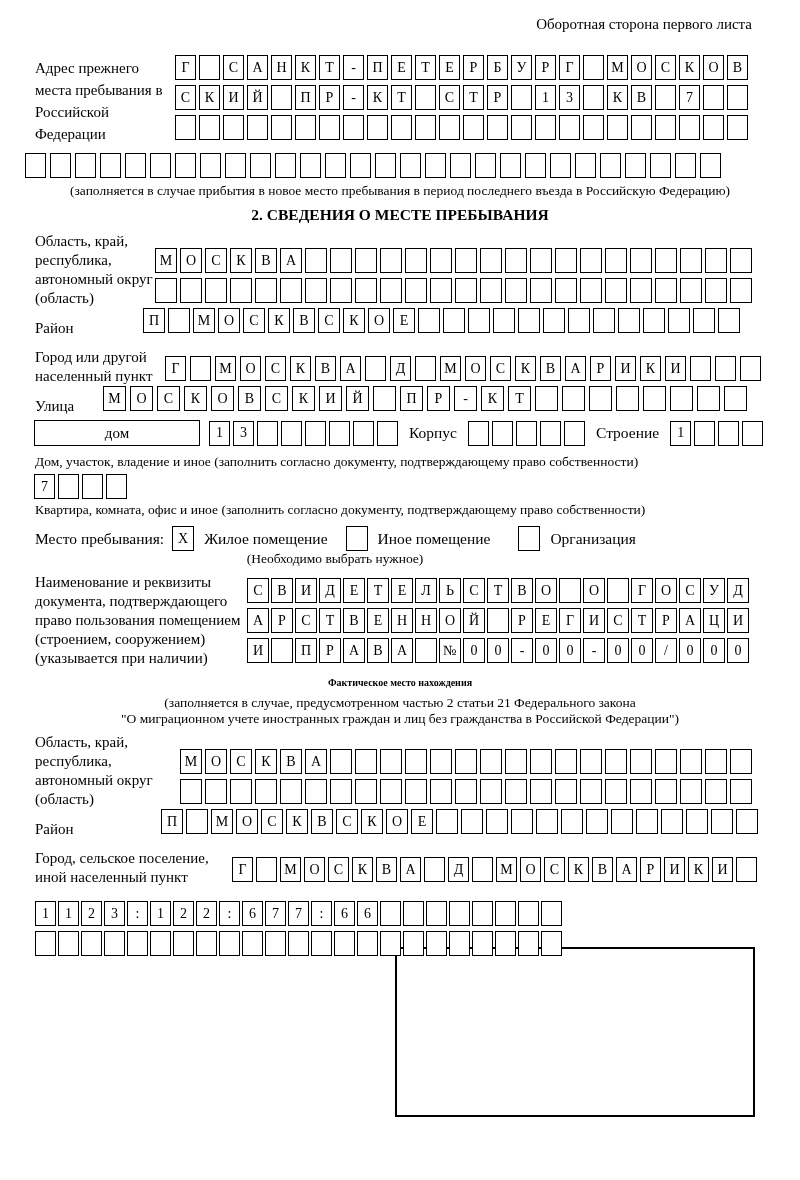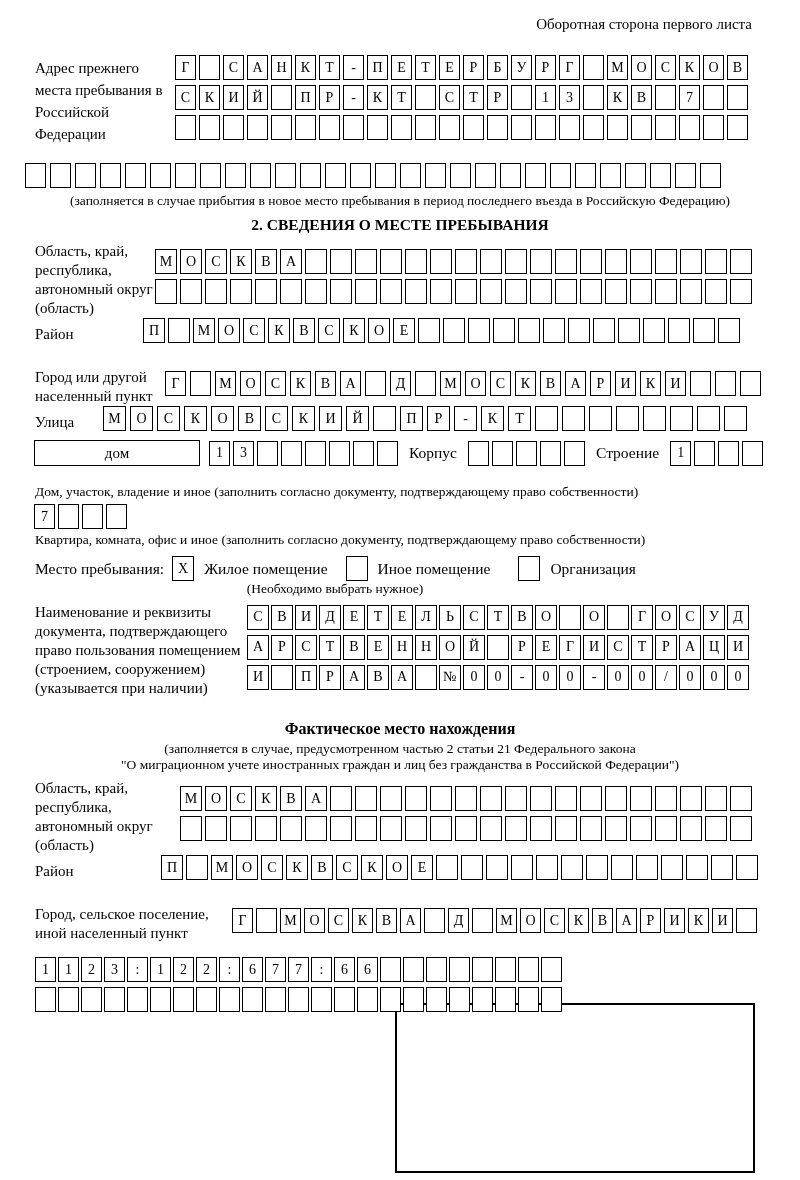"Адрес прежнего места пребывания в" .frow { align-items: center -> flex-end }
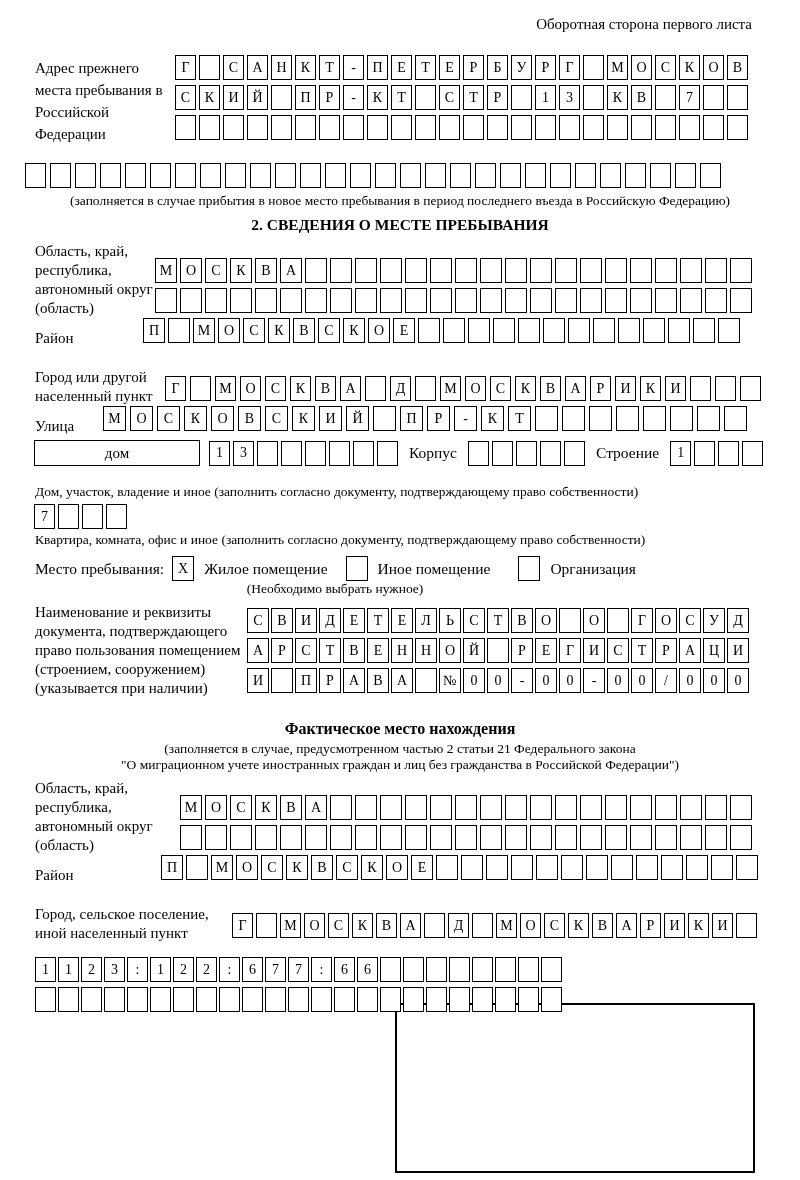"Город или другой населенный пункт" .mt2 { margin-top: 18px -> 8px }
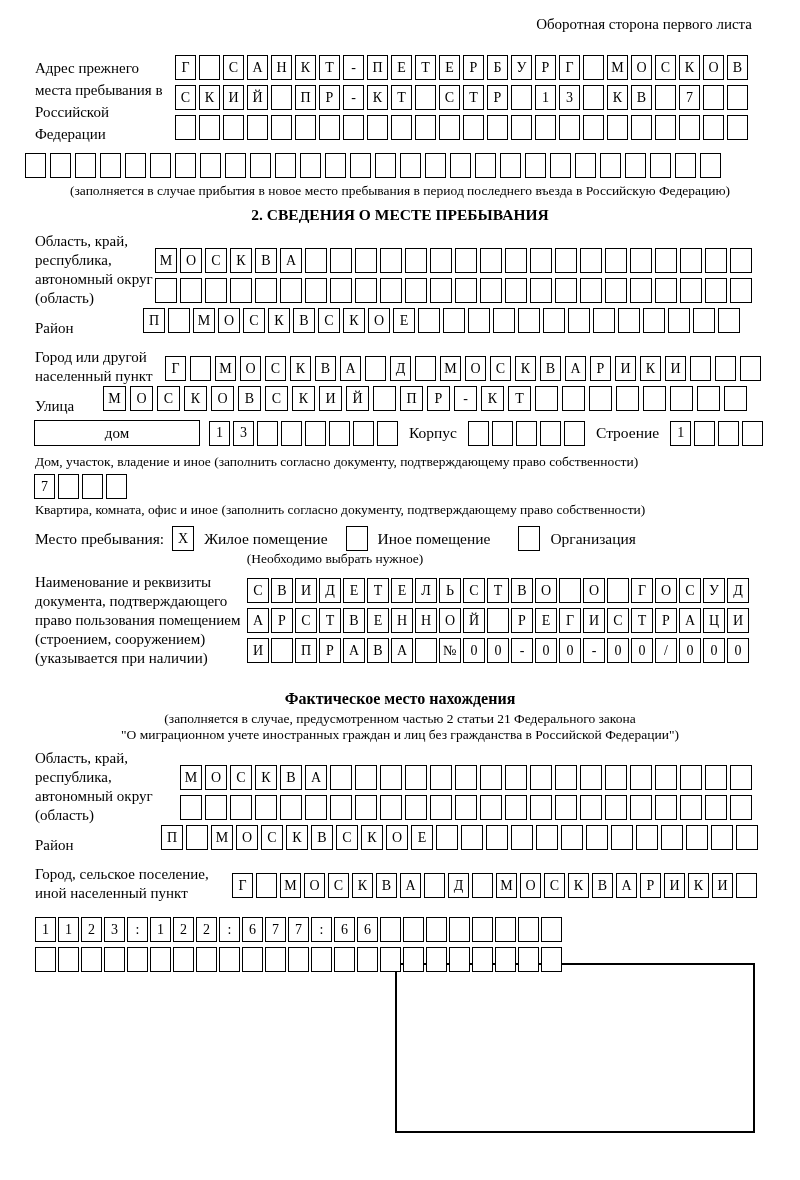"Фактическое место нахождения" .h3 { font-size: 16px -> 10px; margin-top: 21px -> 5px }
